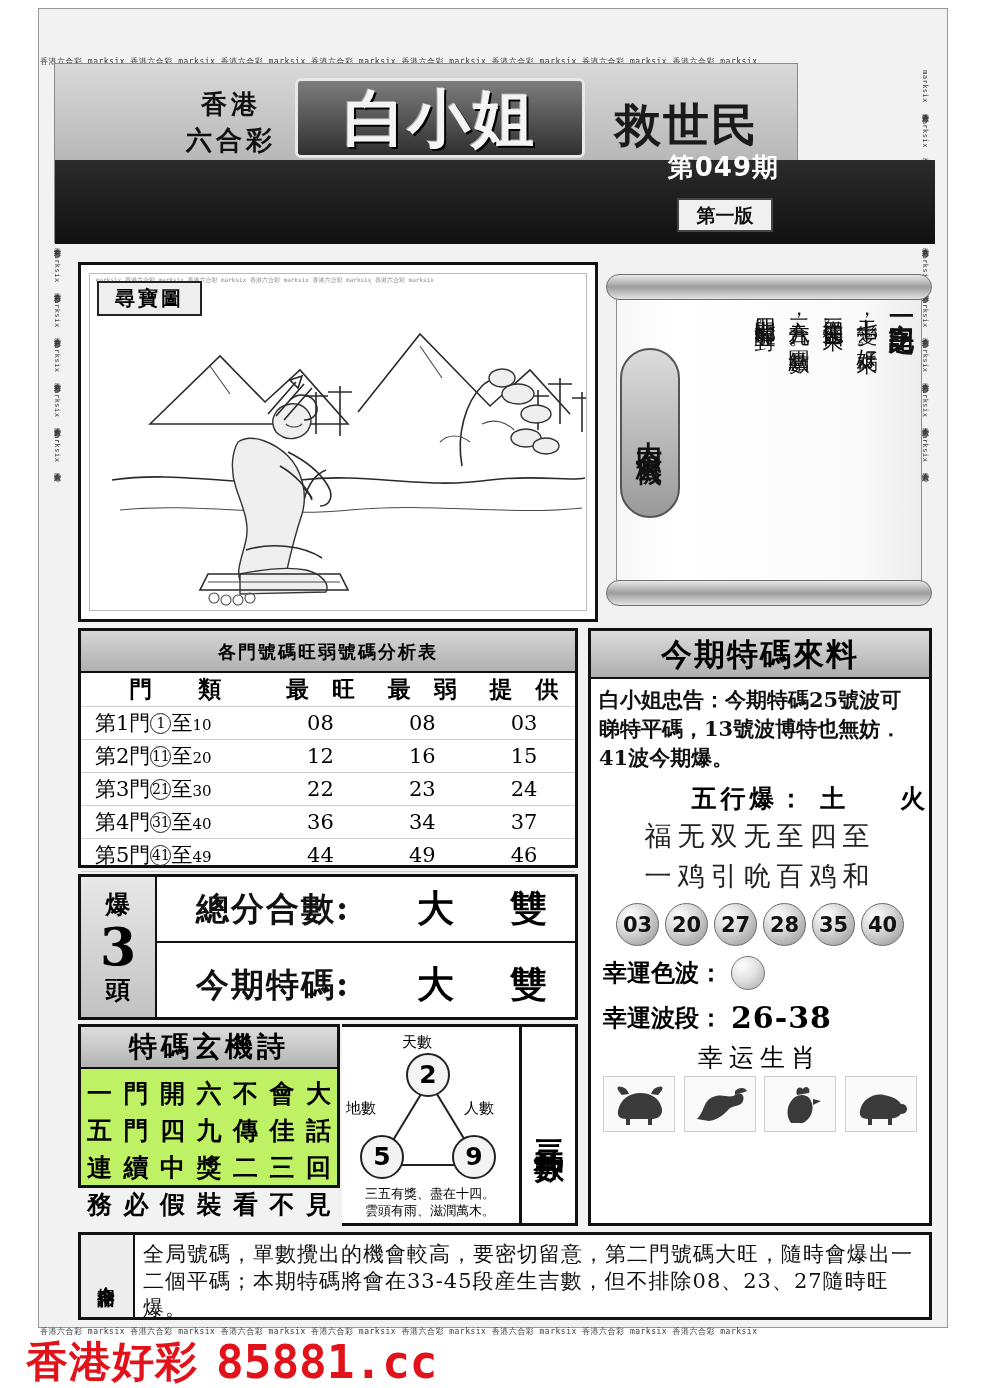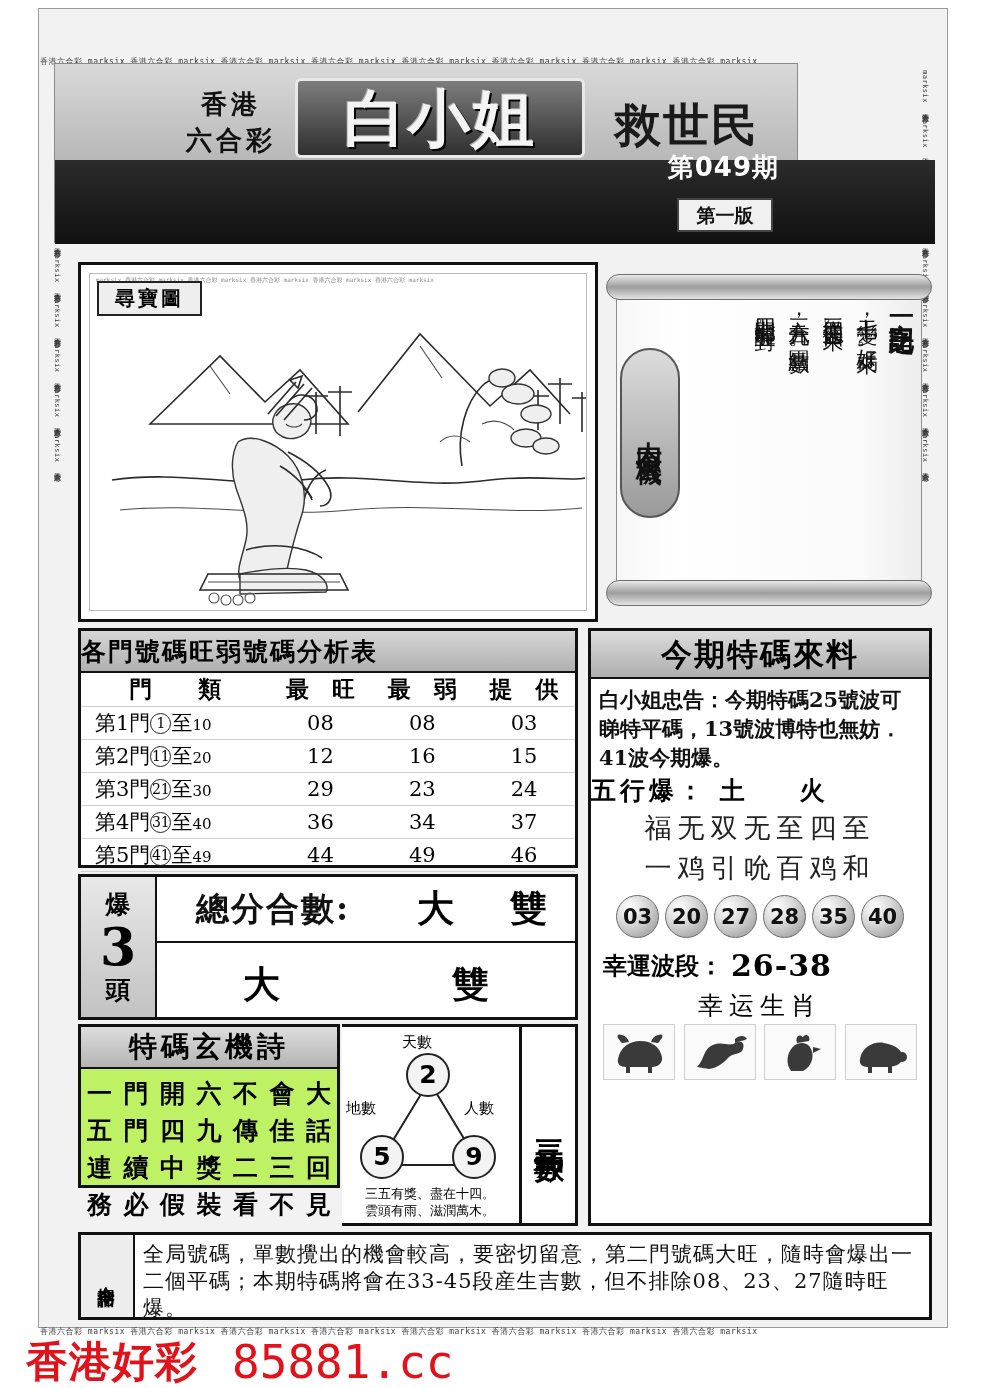"各門號碼旺弱號碼分析表" .tbl-title { font-size: 25px -> 18px; text-align: none -> center }
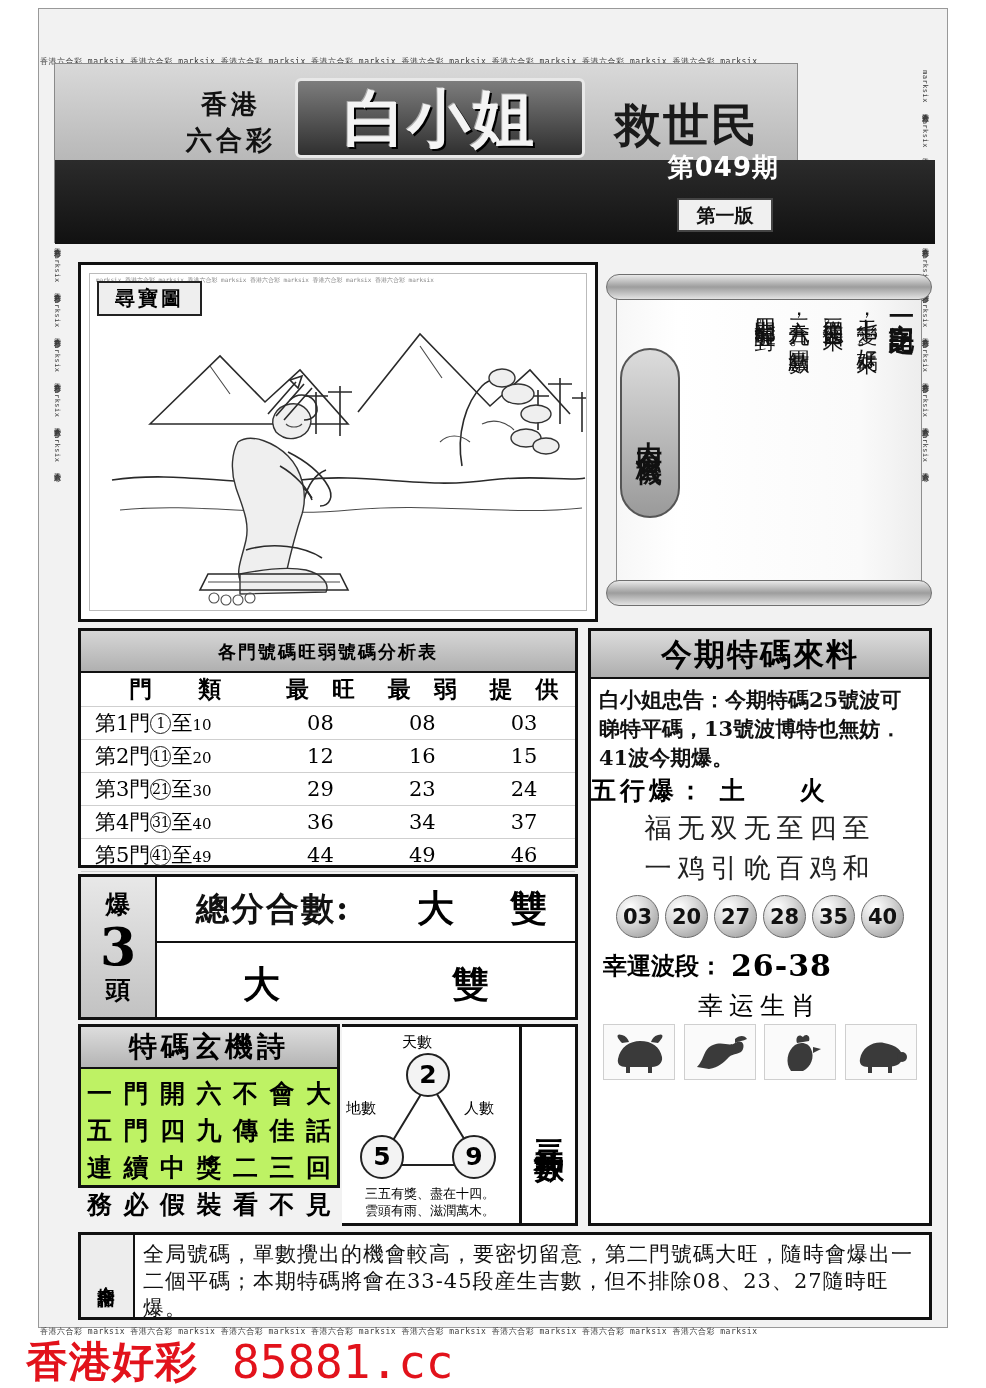"29" td { text: 29 -> 22 }
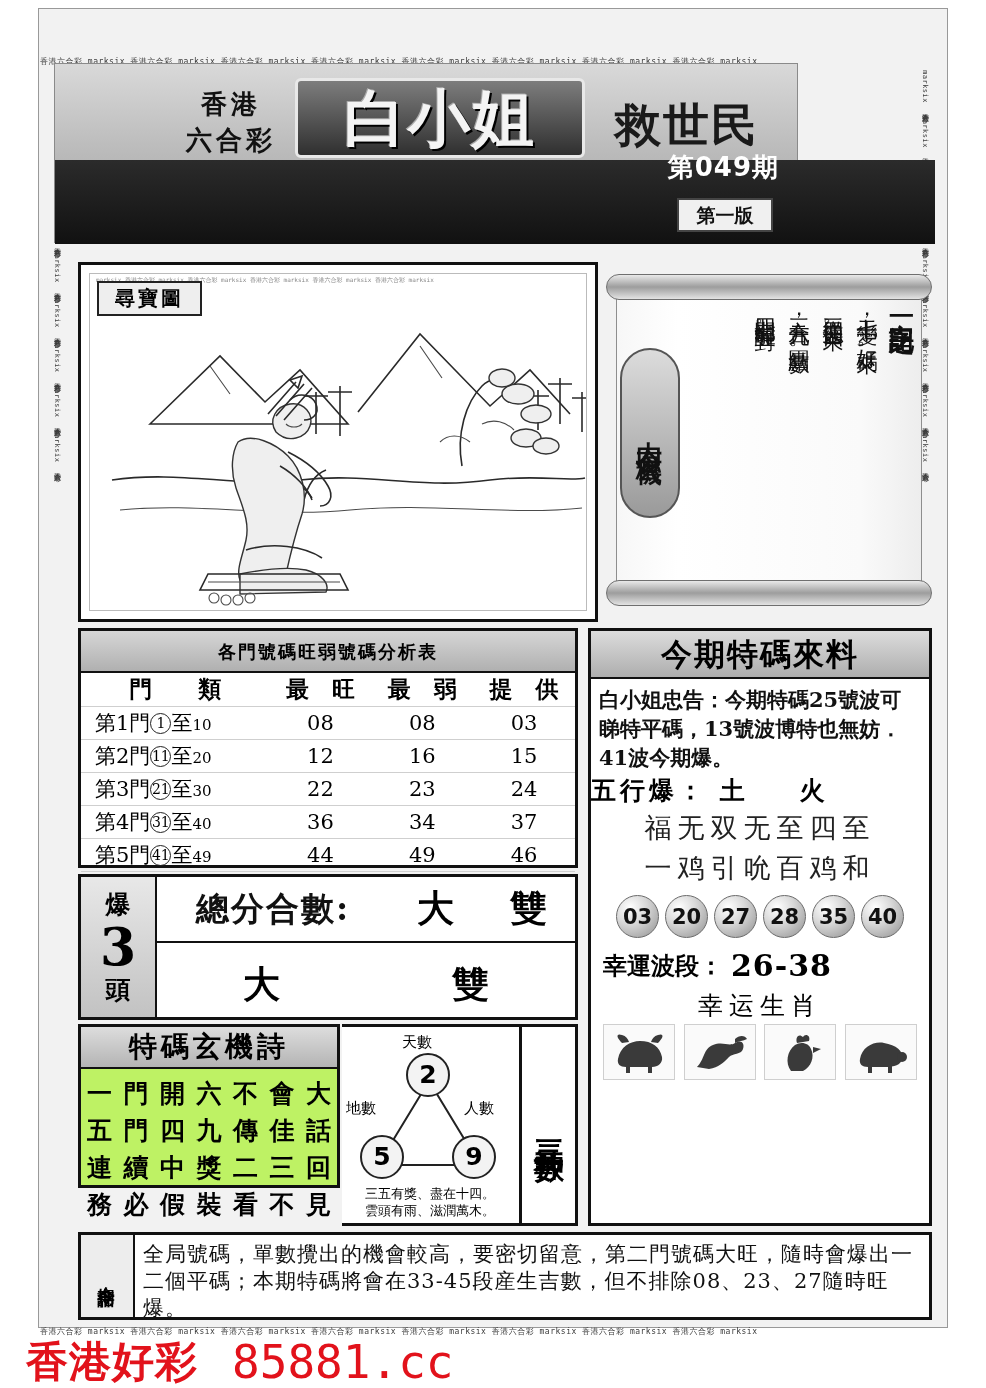"五行爆： 土 火" .rb-wuxing { margin-top: 2px -> 10px; text-align: left -> right }
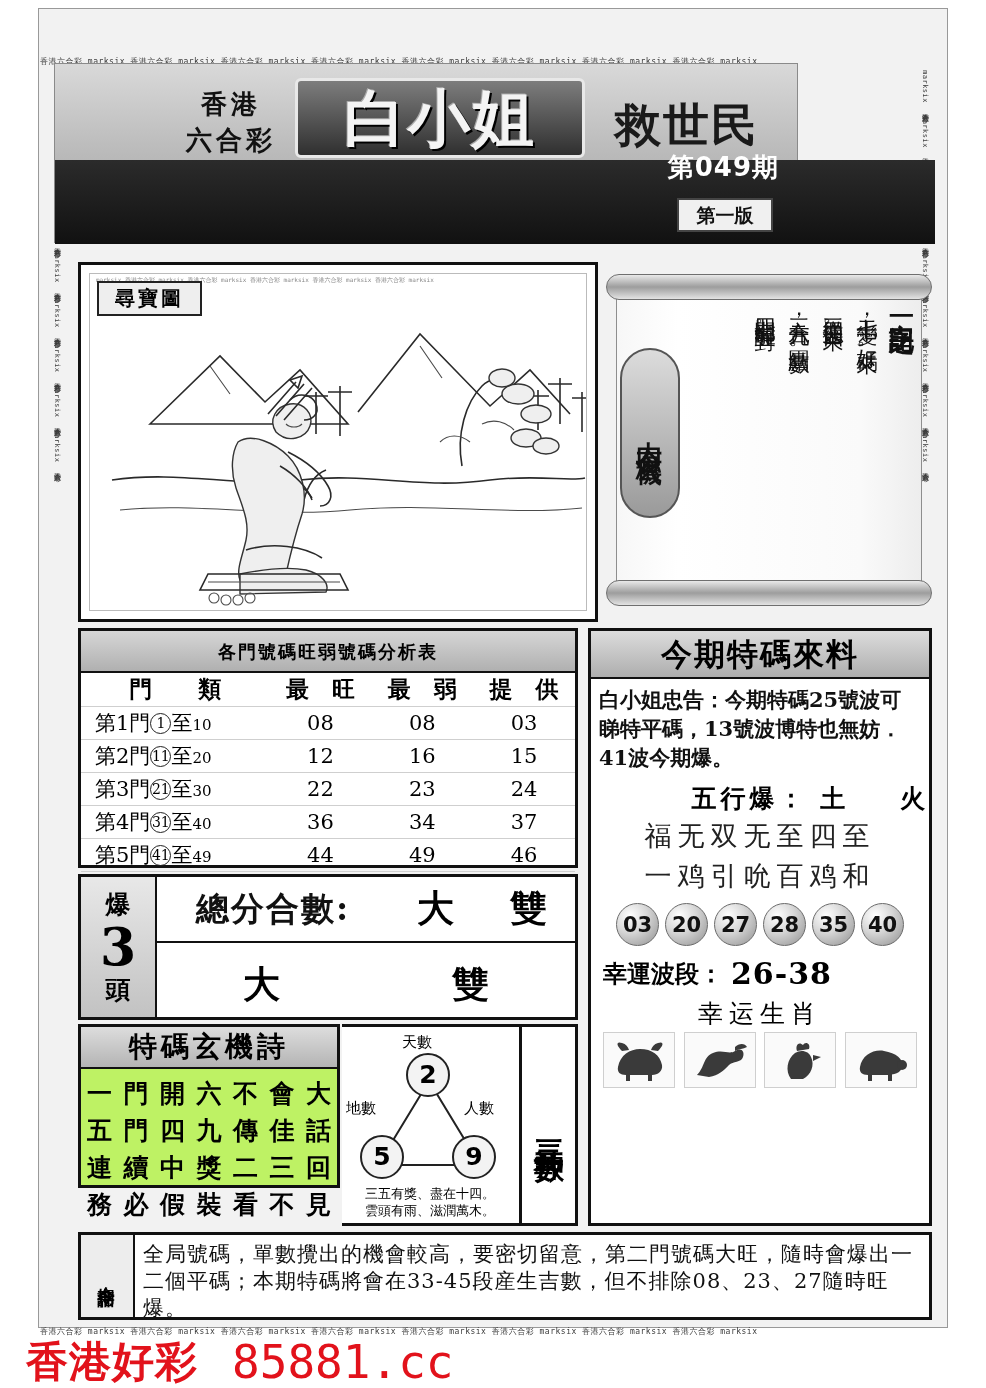"今期特碼:" div.mid-label { html: none -> <div>今期特碼:</div> }
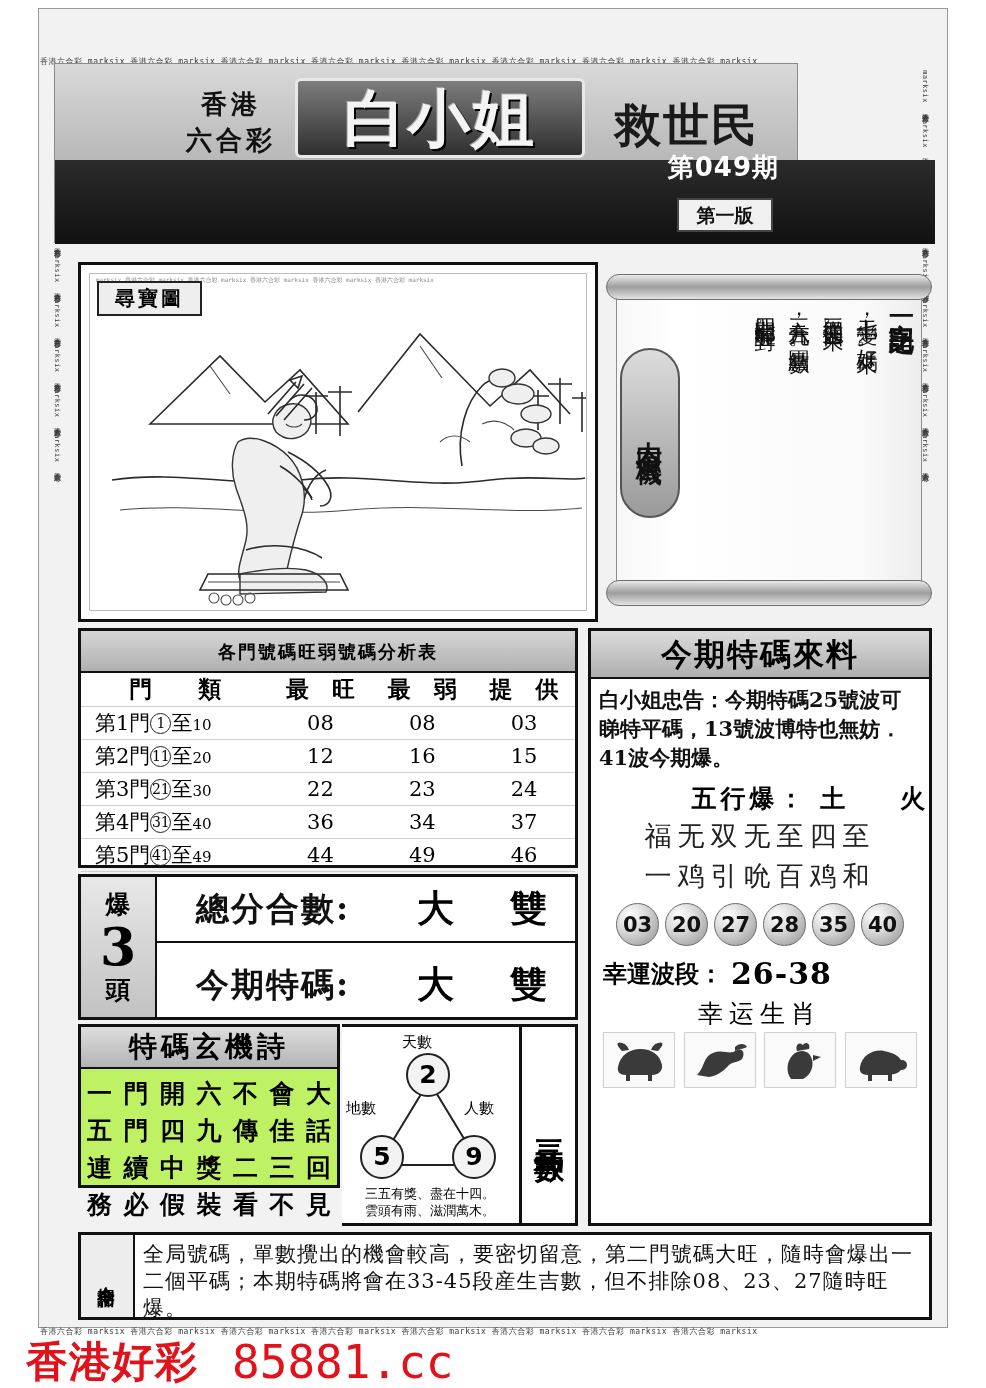"幸運色波：" div.rb-line { html: none -> <div> <span>幸運色波：</span> <span></span> </div> }
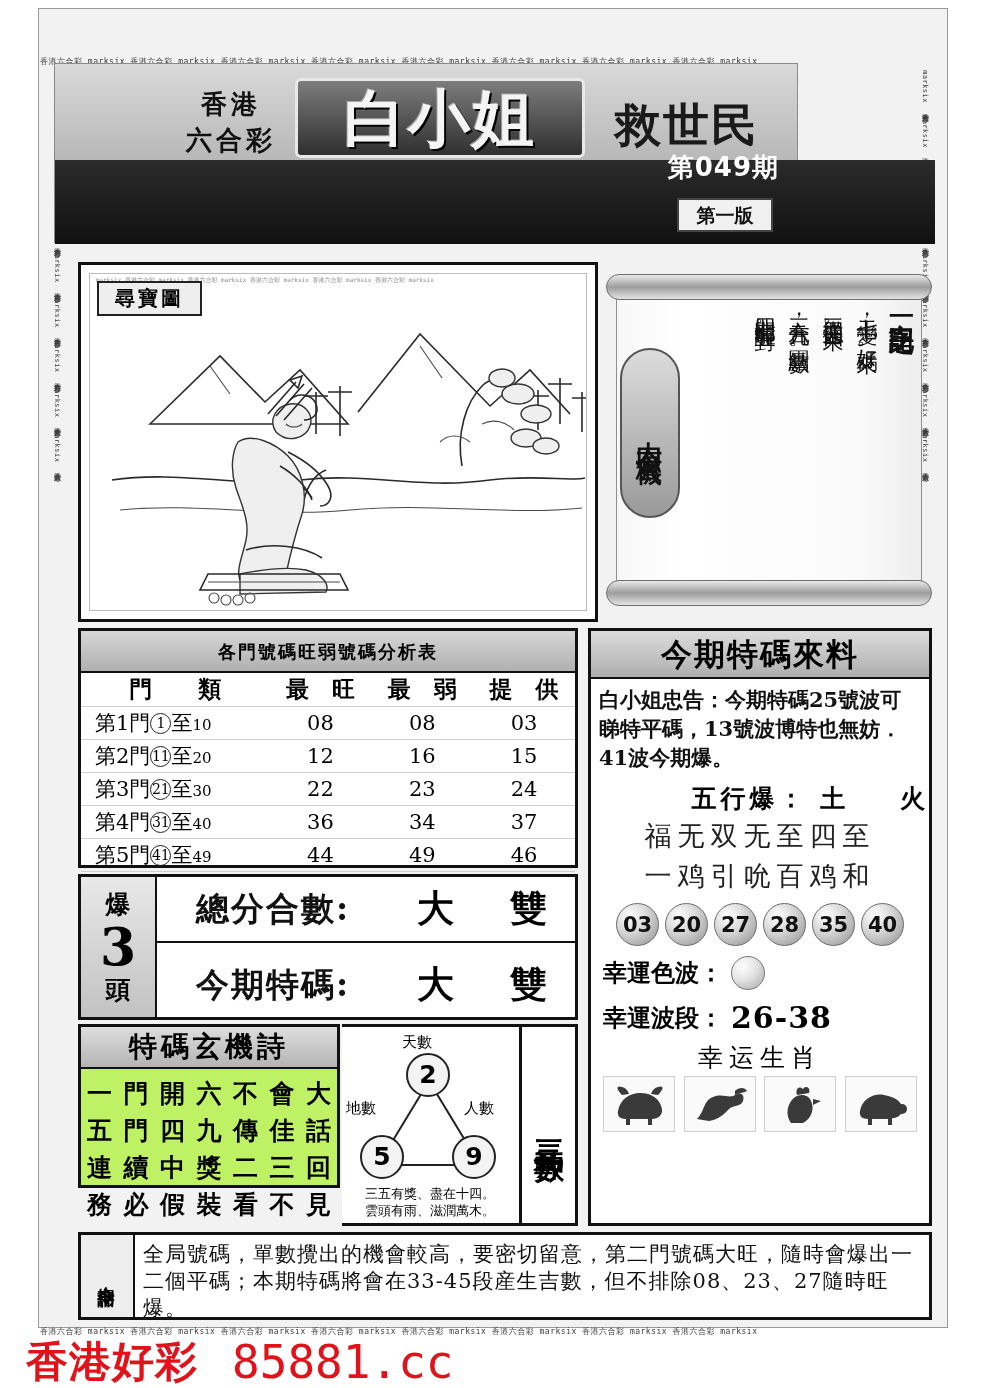"85881.cc" .foot-num { font-weight: normal -> bold; margin-left: 34px -> 18px }
